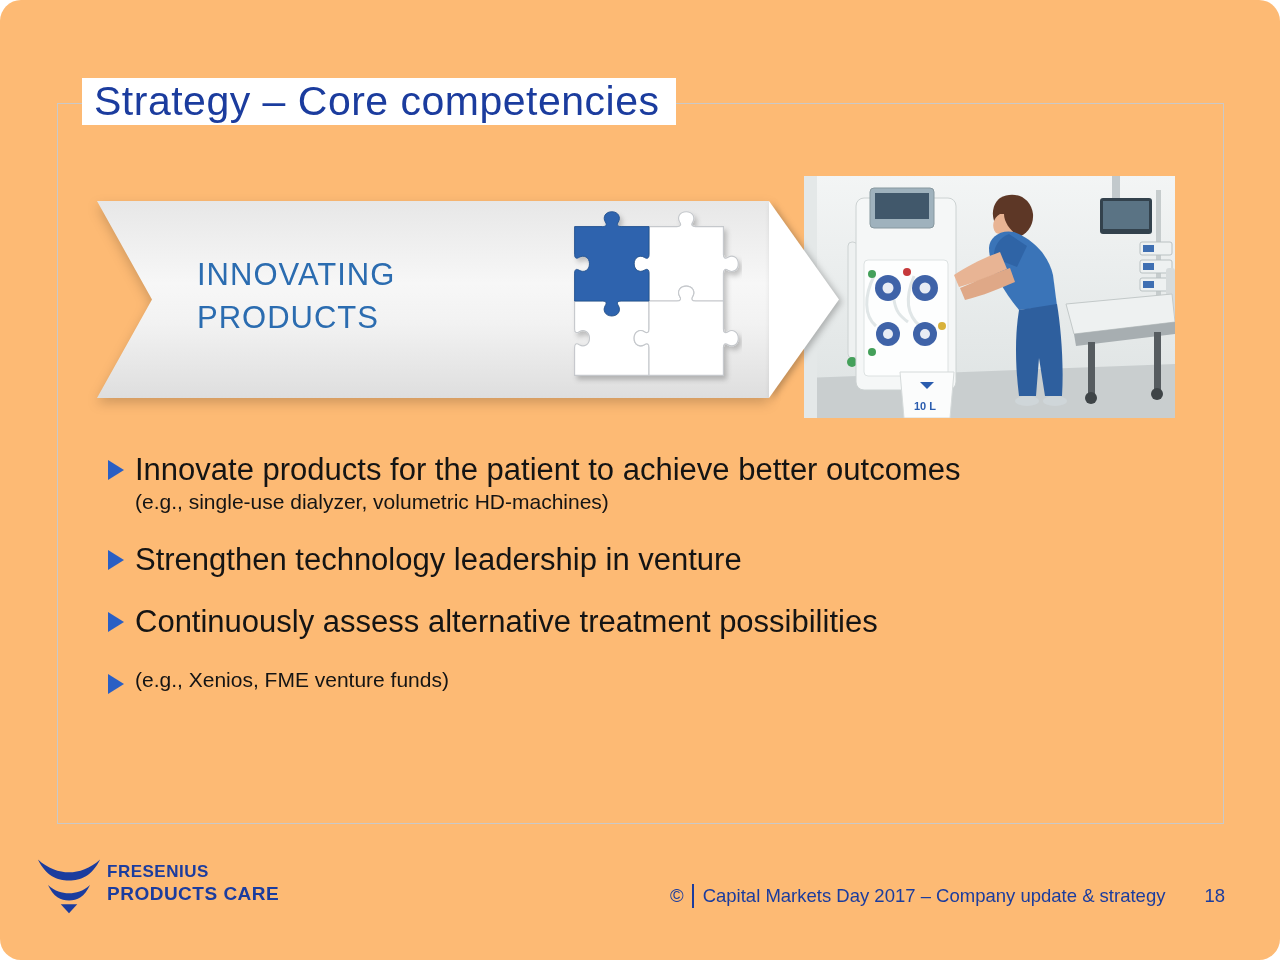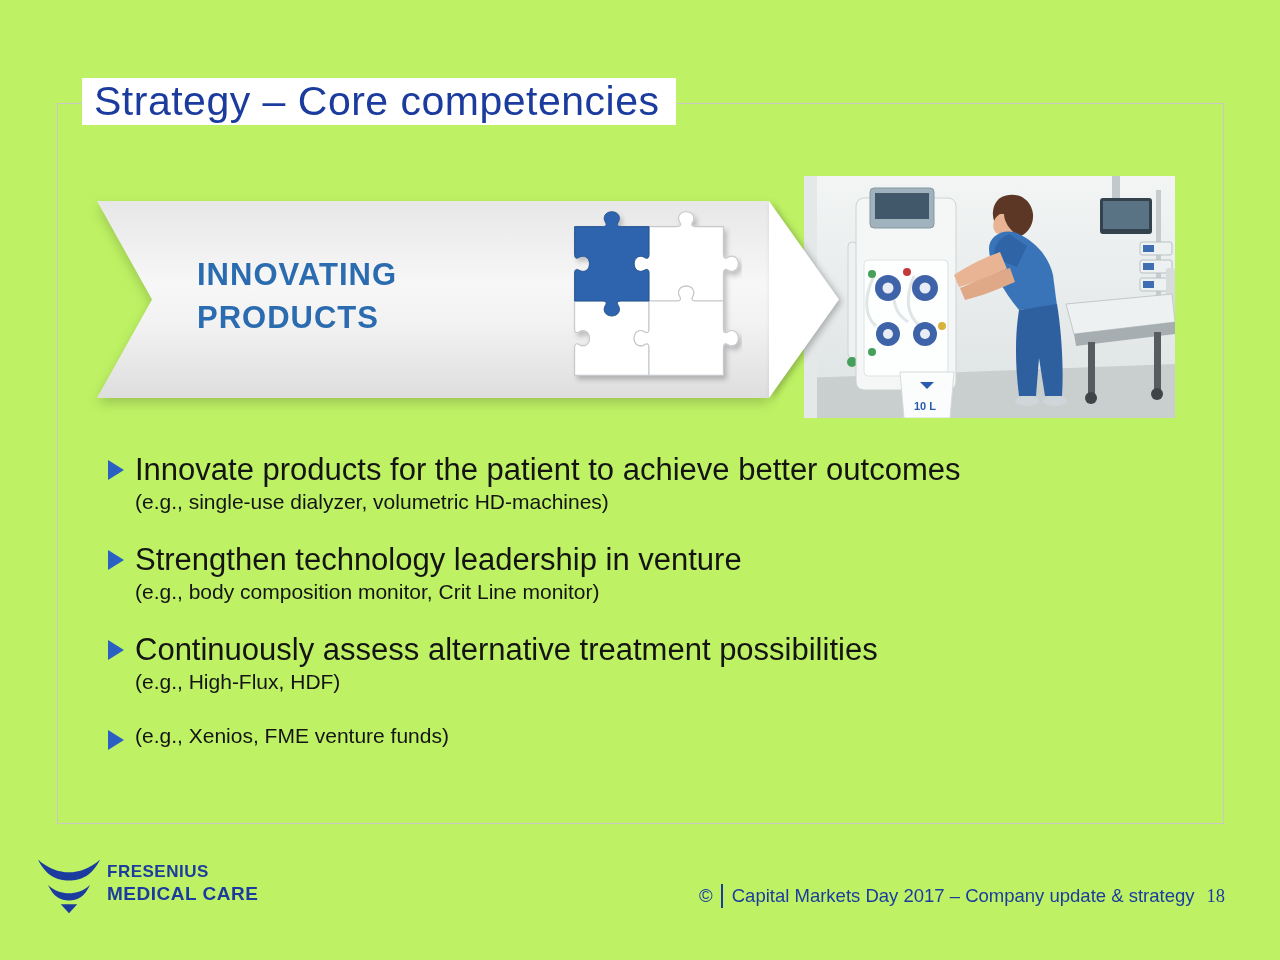"Strategy – Core competencies" .slide { background: #bef264 -> #fdba74; border-radius: none -> 21px }
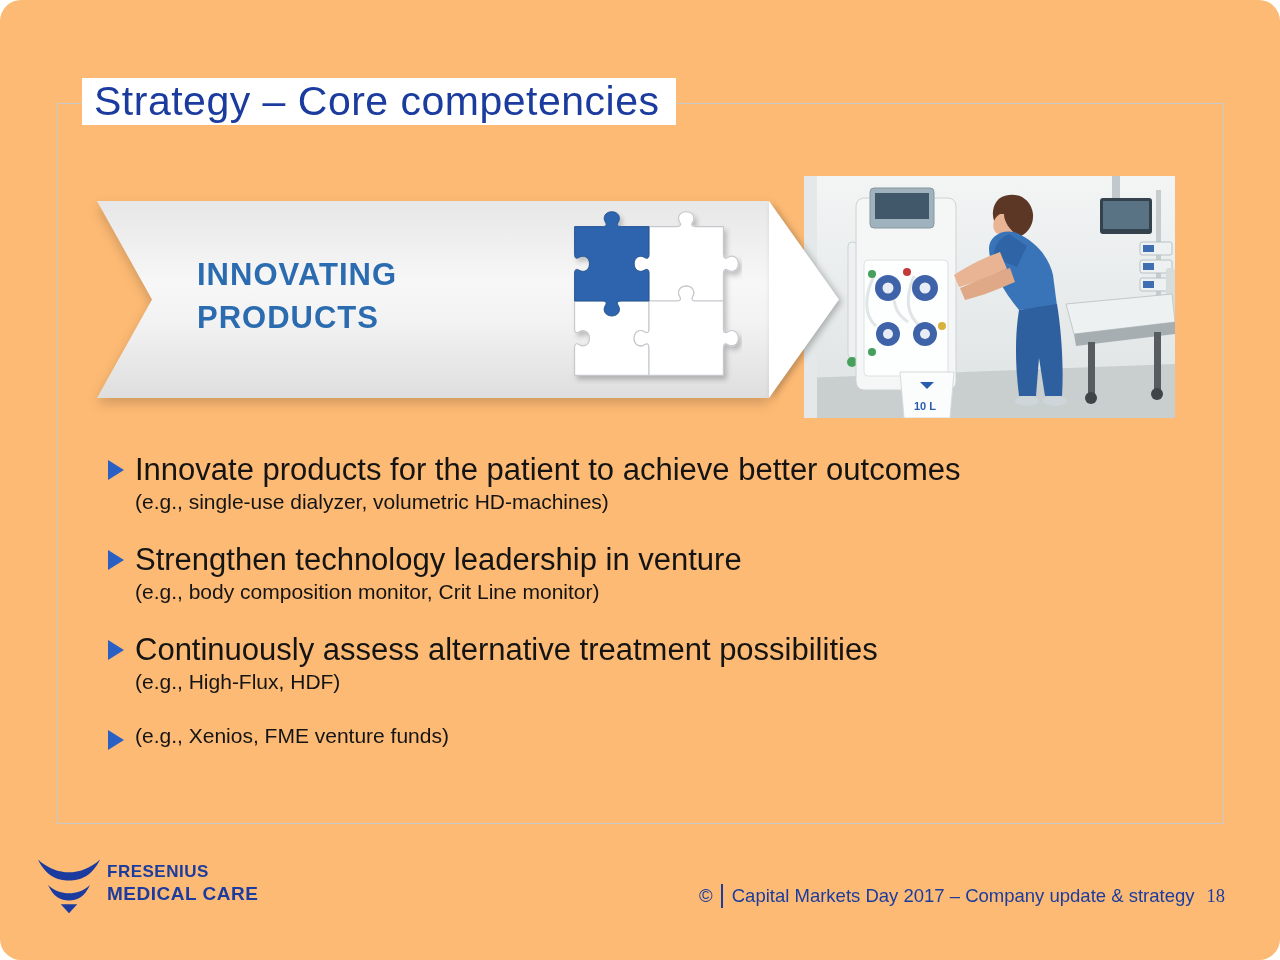"INNOVATING" .ribbon-label { font-weight: 700 -> 400 }
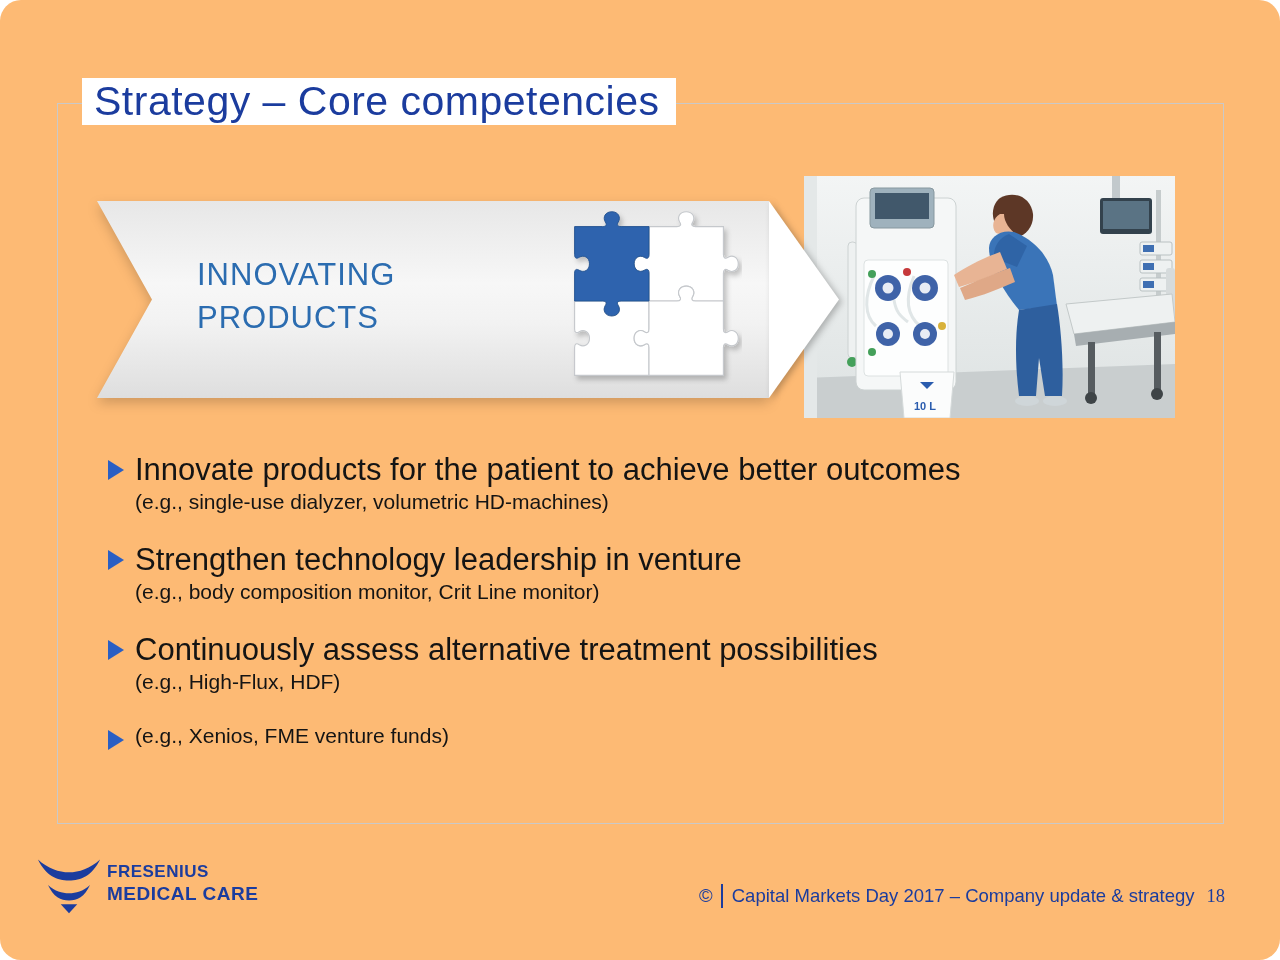"(e.g., body composition monitor, Crit" div.bullet-detail { html: <div>(e.g., body composition monitor, Crit Line monitor)</div> -> none }
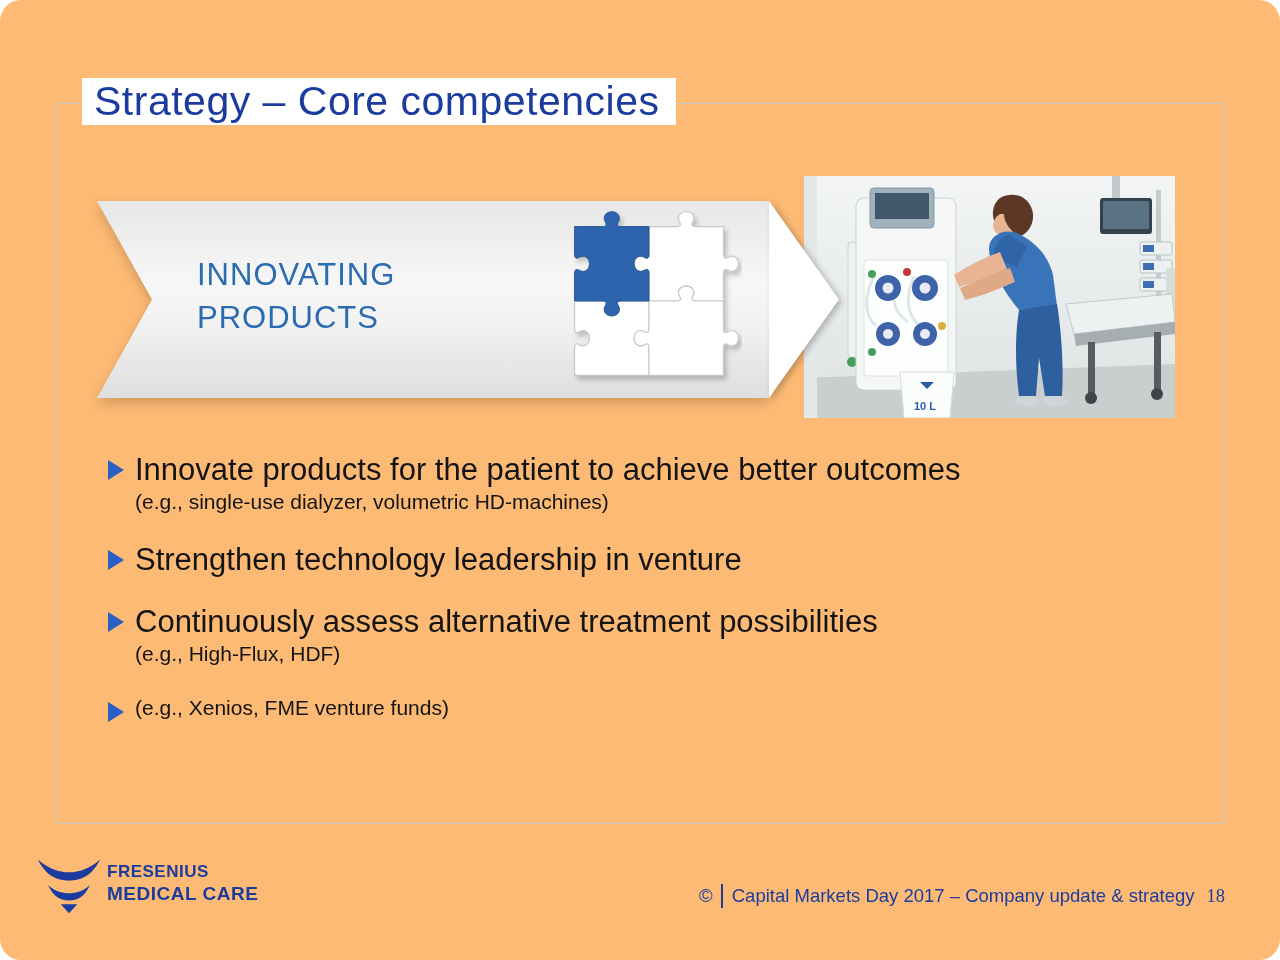"(e.g., High-Flux, HDF)" div.bullet-detail { html: <div>(e.g., High-Flux, HDF)</div> -> none }
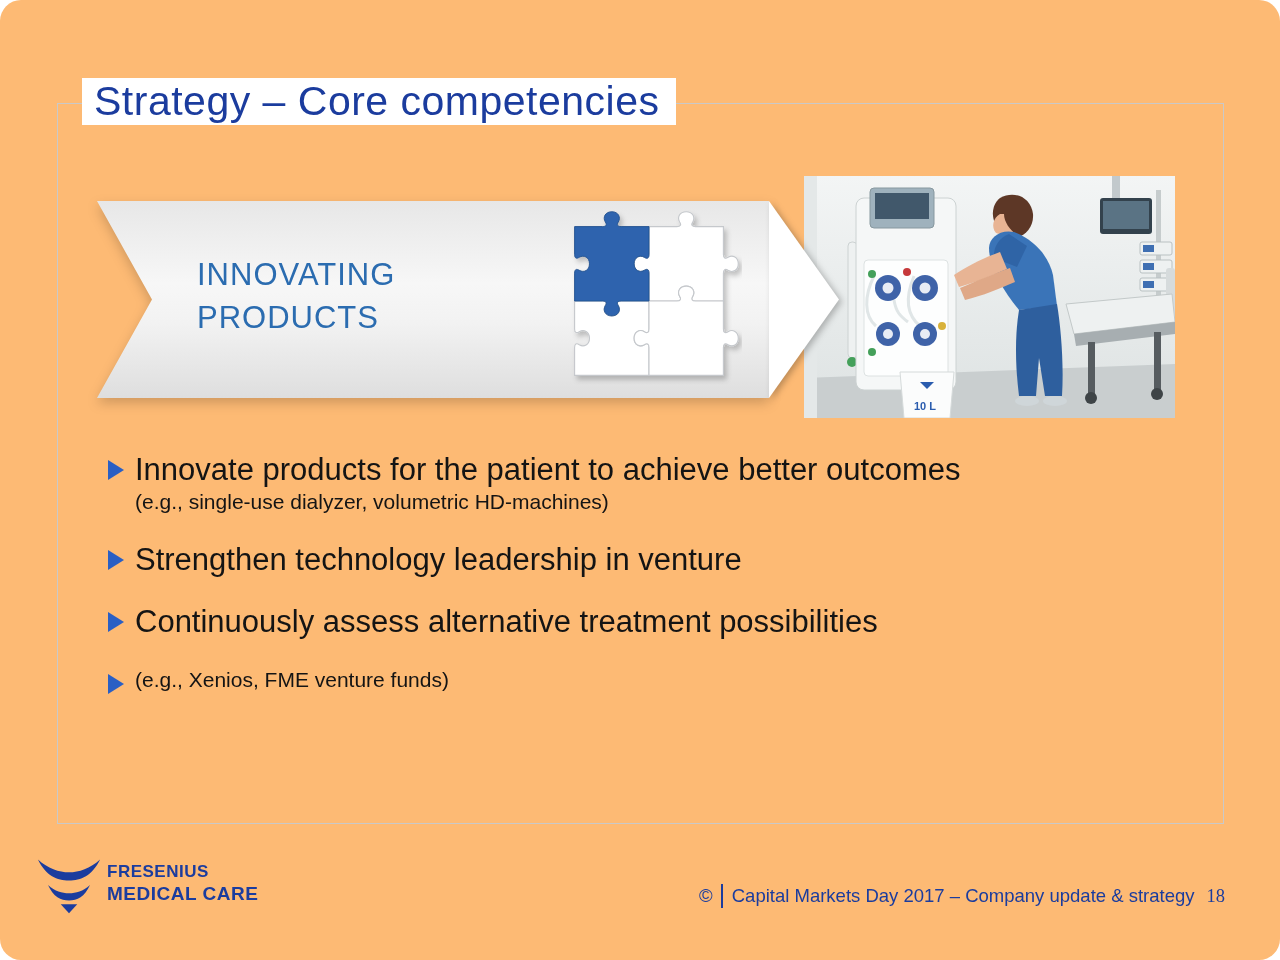"MEDICAL CARE" div.logo-line2 { text: MEDICAL -> PRODUCTS }
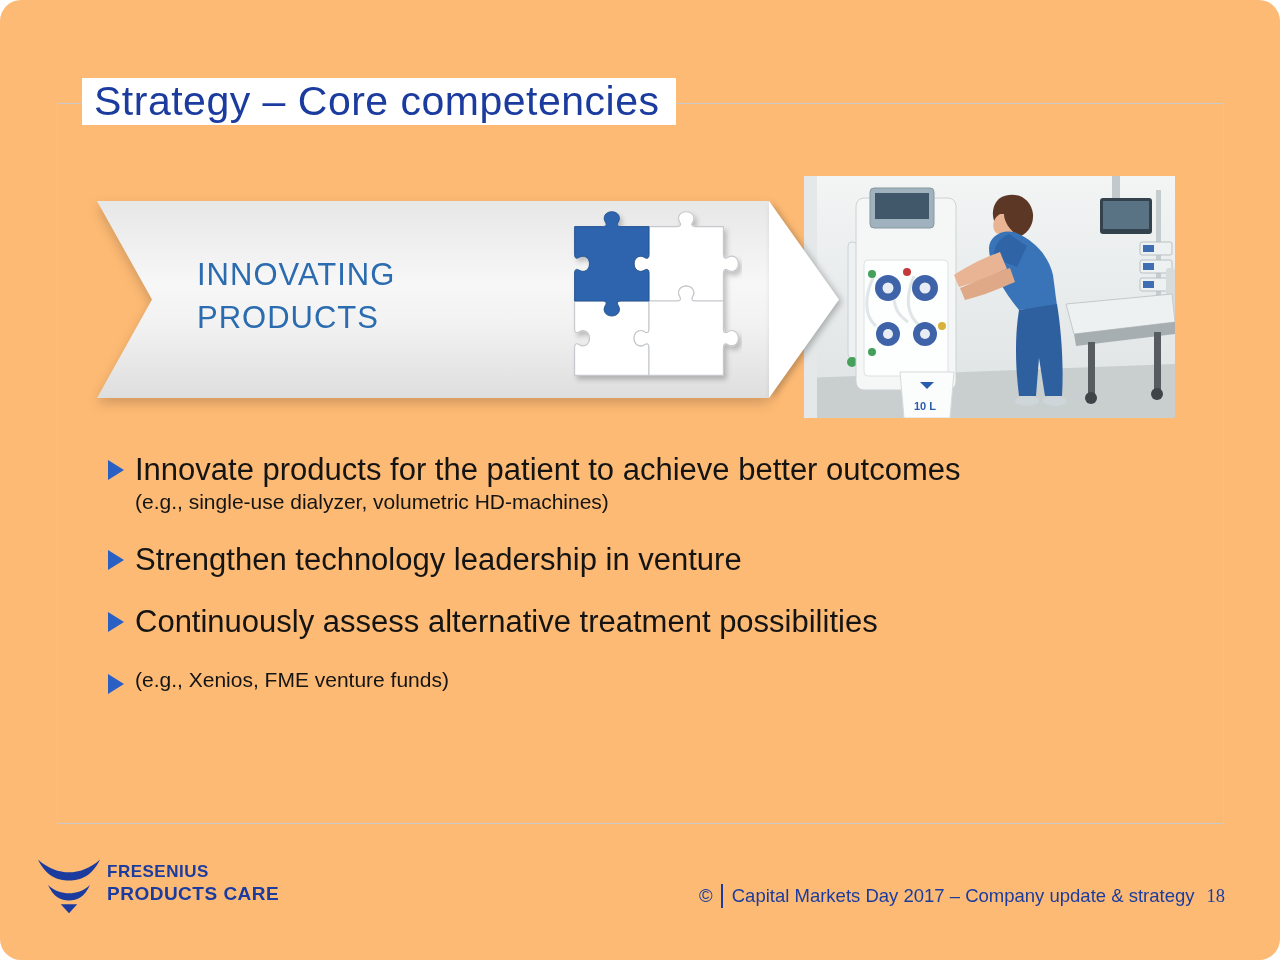"18" .footer-page { font-family: Liberation Serif, serif -> none; margin-left: 12px -> 39px }
